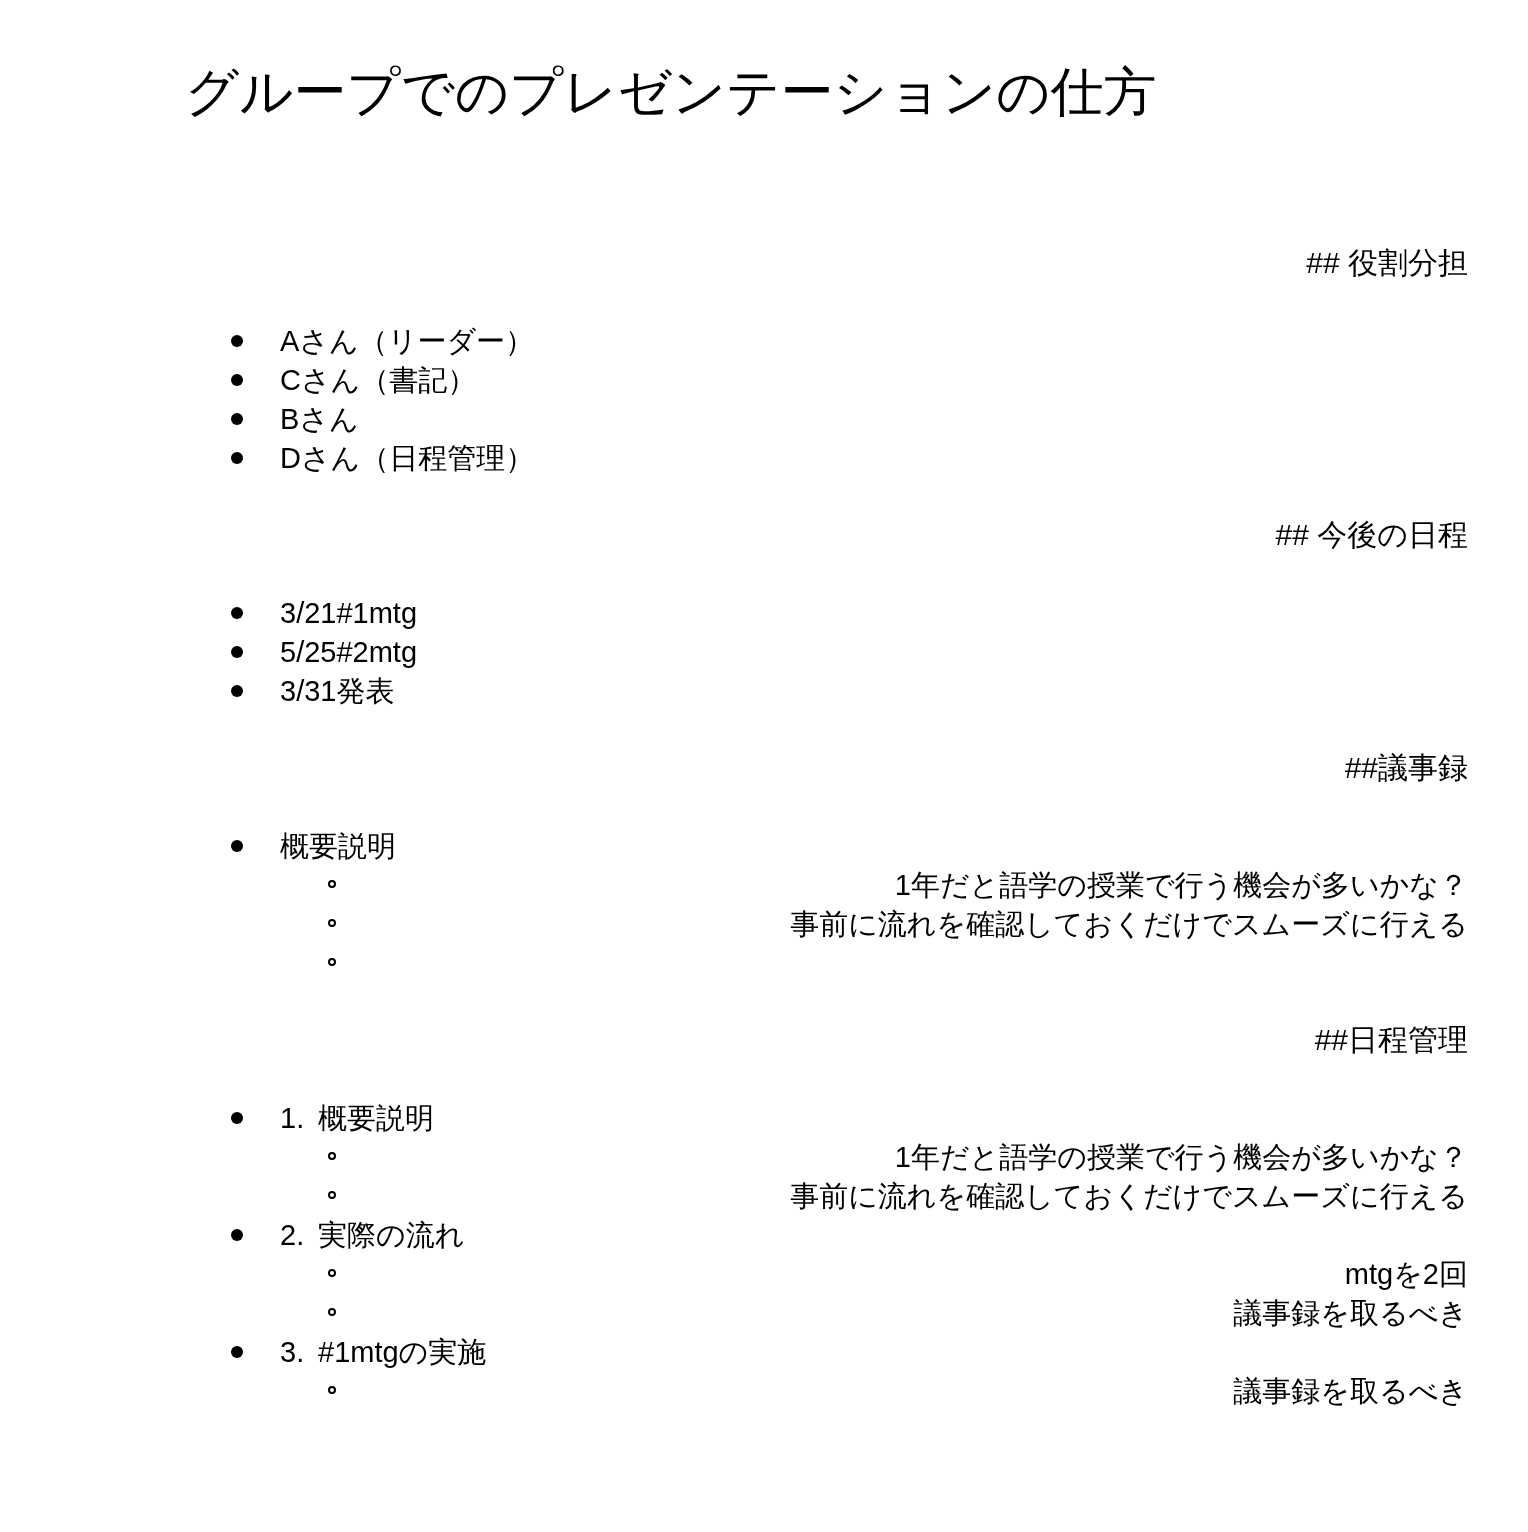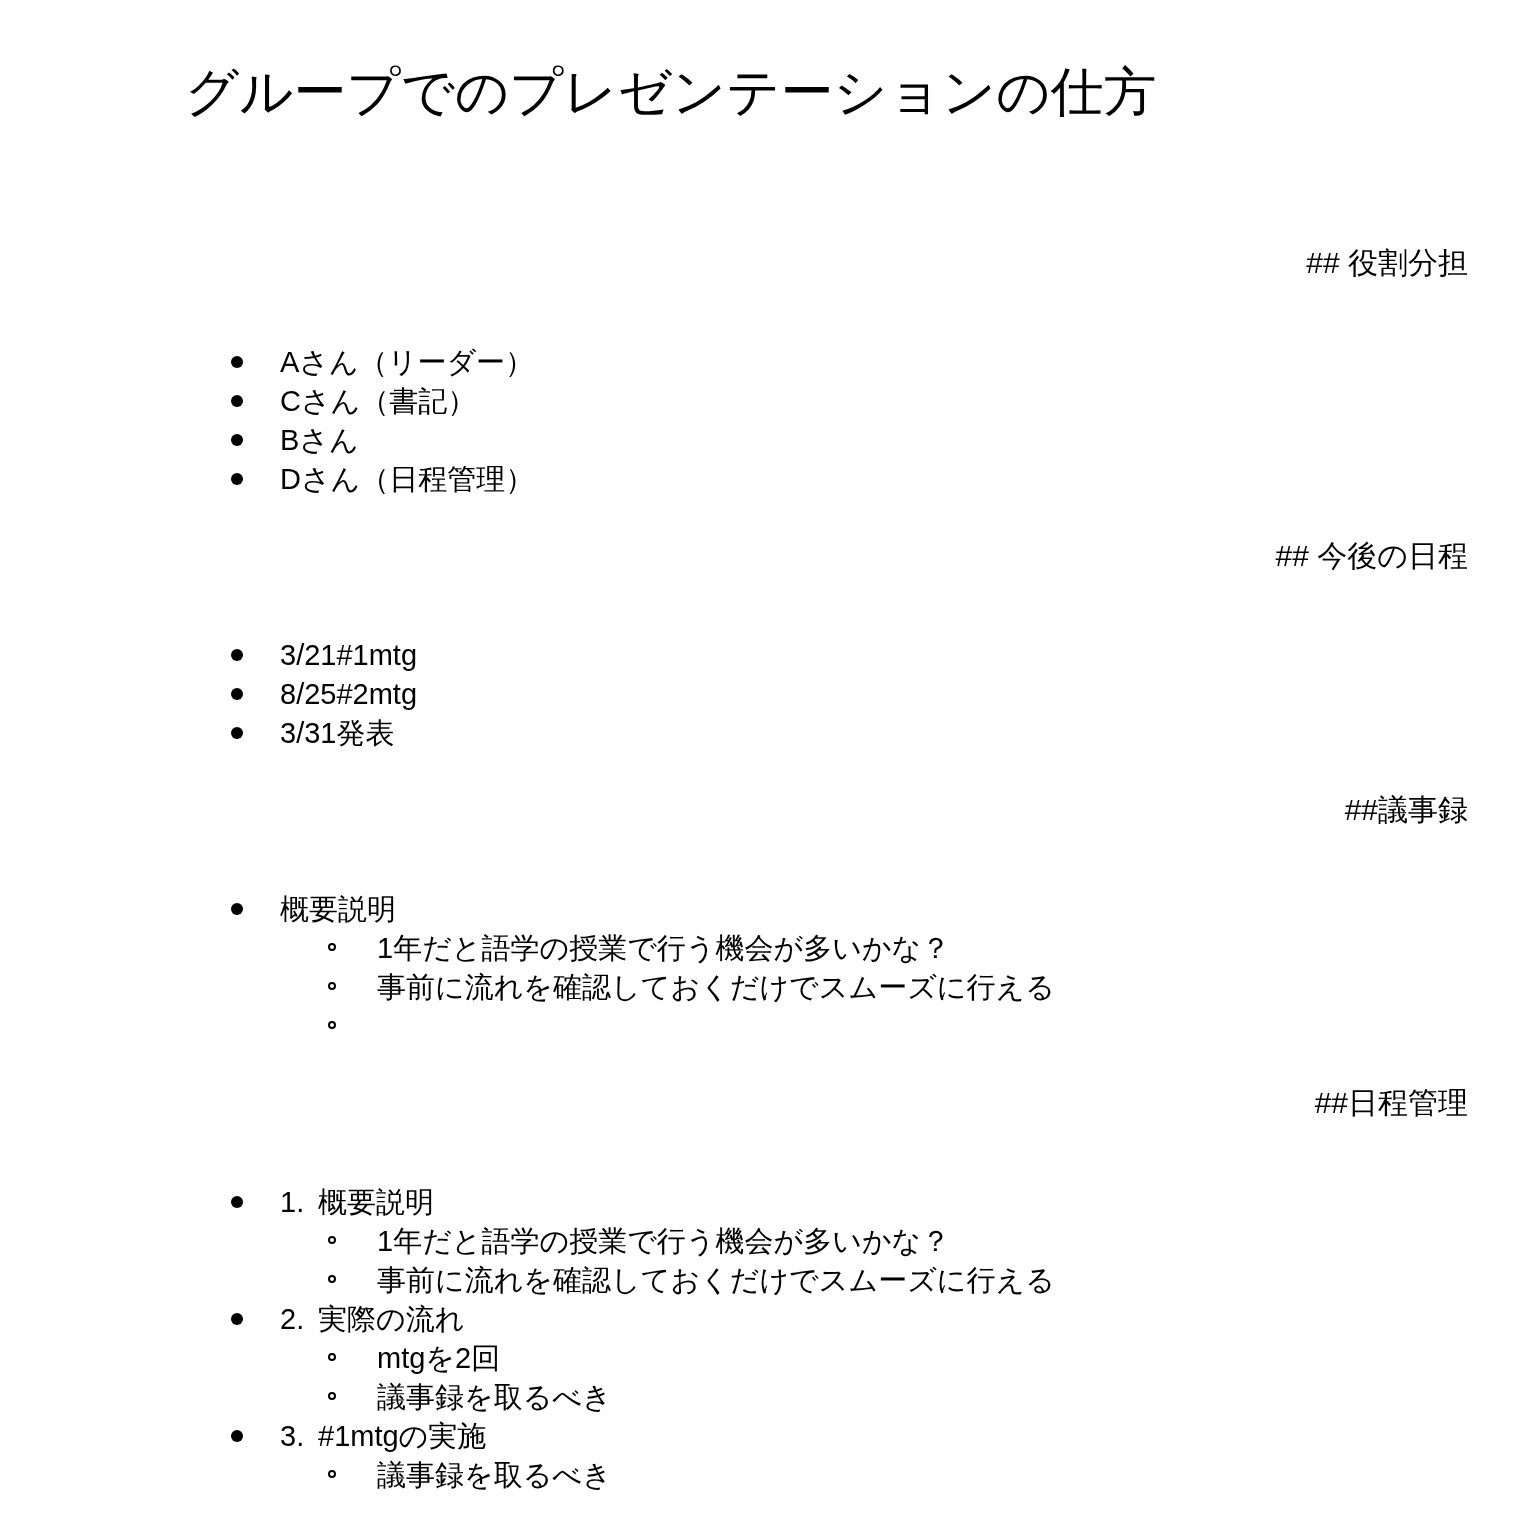"Aさん（リーダー）" ul.blist { margin-top: 61px -> 40px }
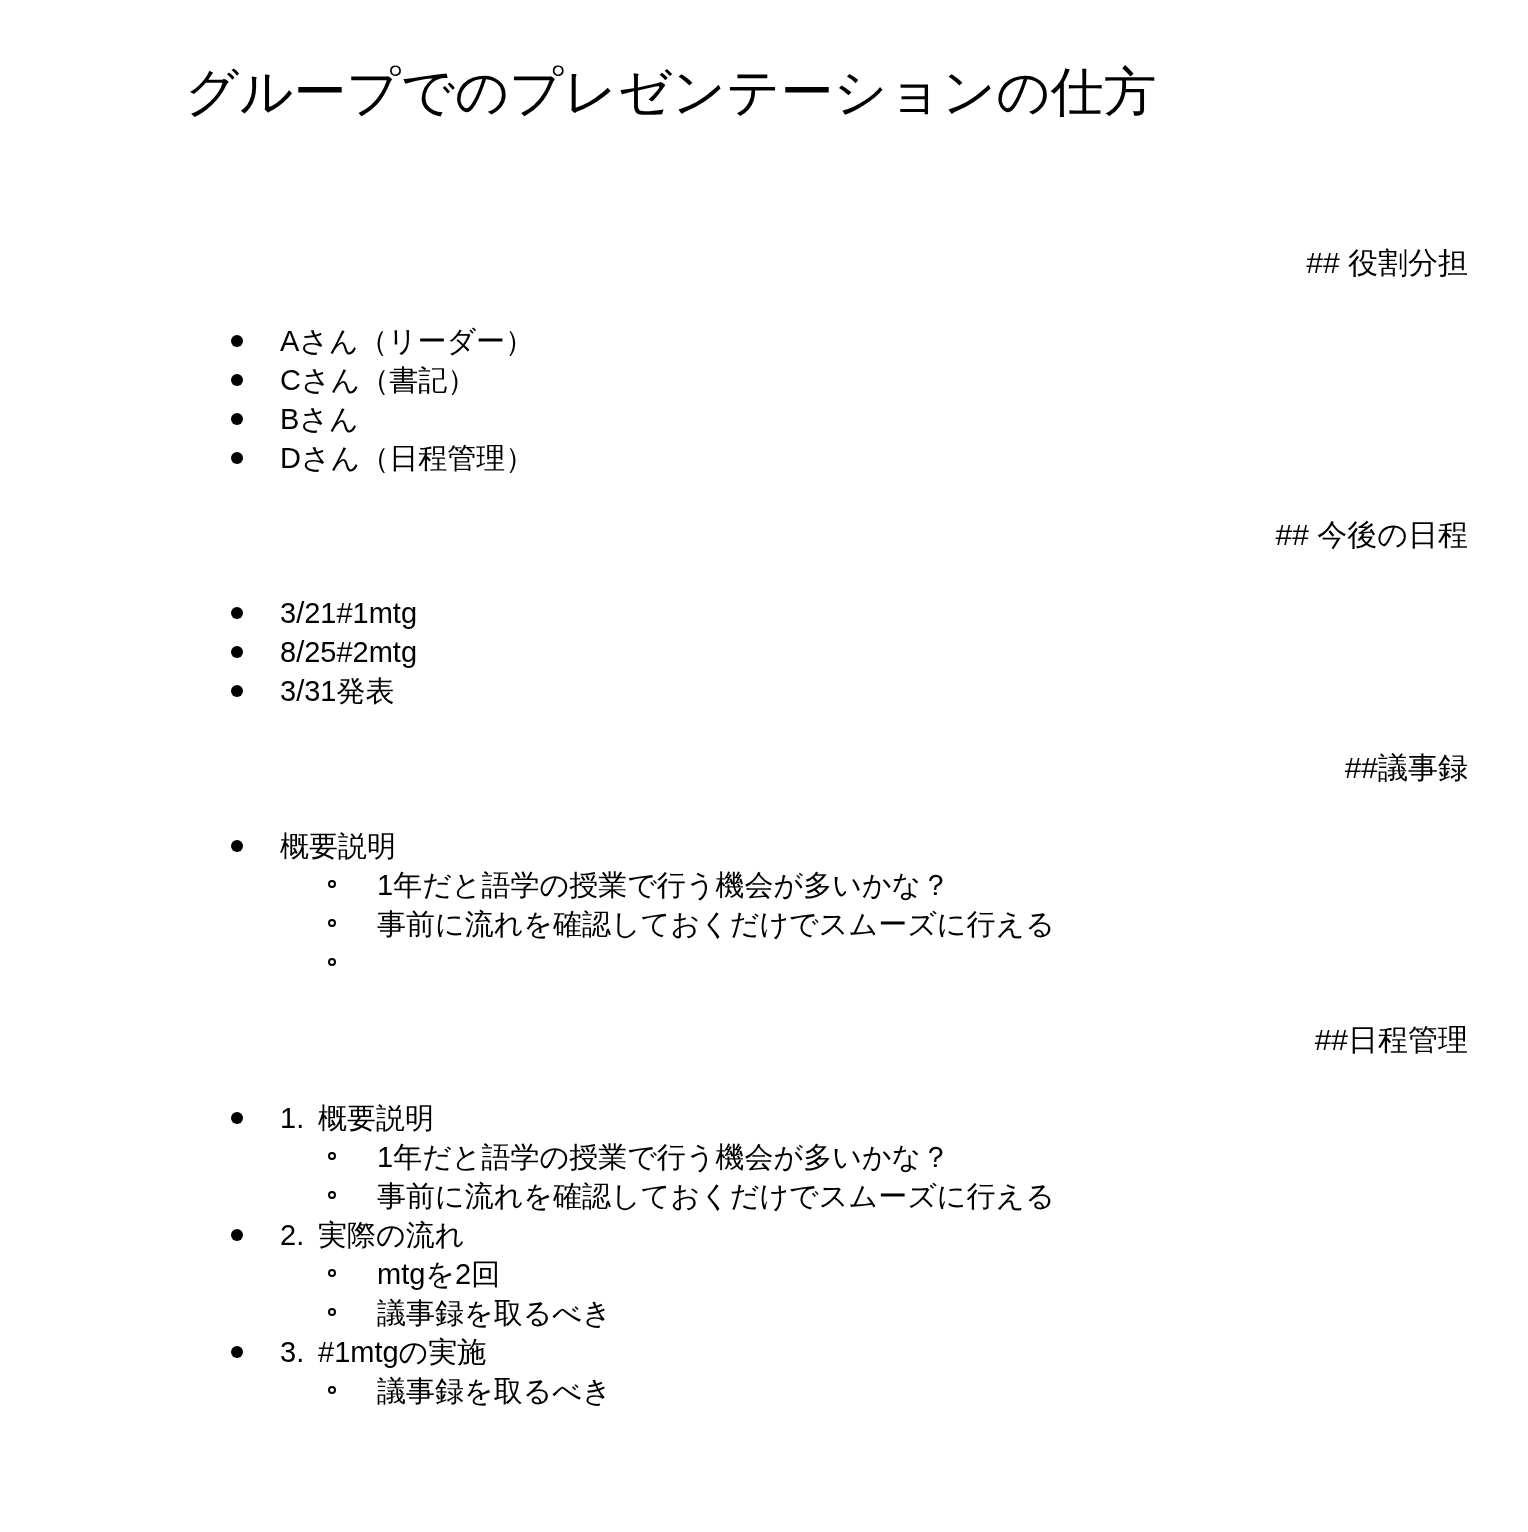"8/25#2mtg" span { text: 8/25 -> 5/25 }
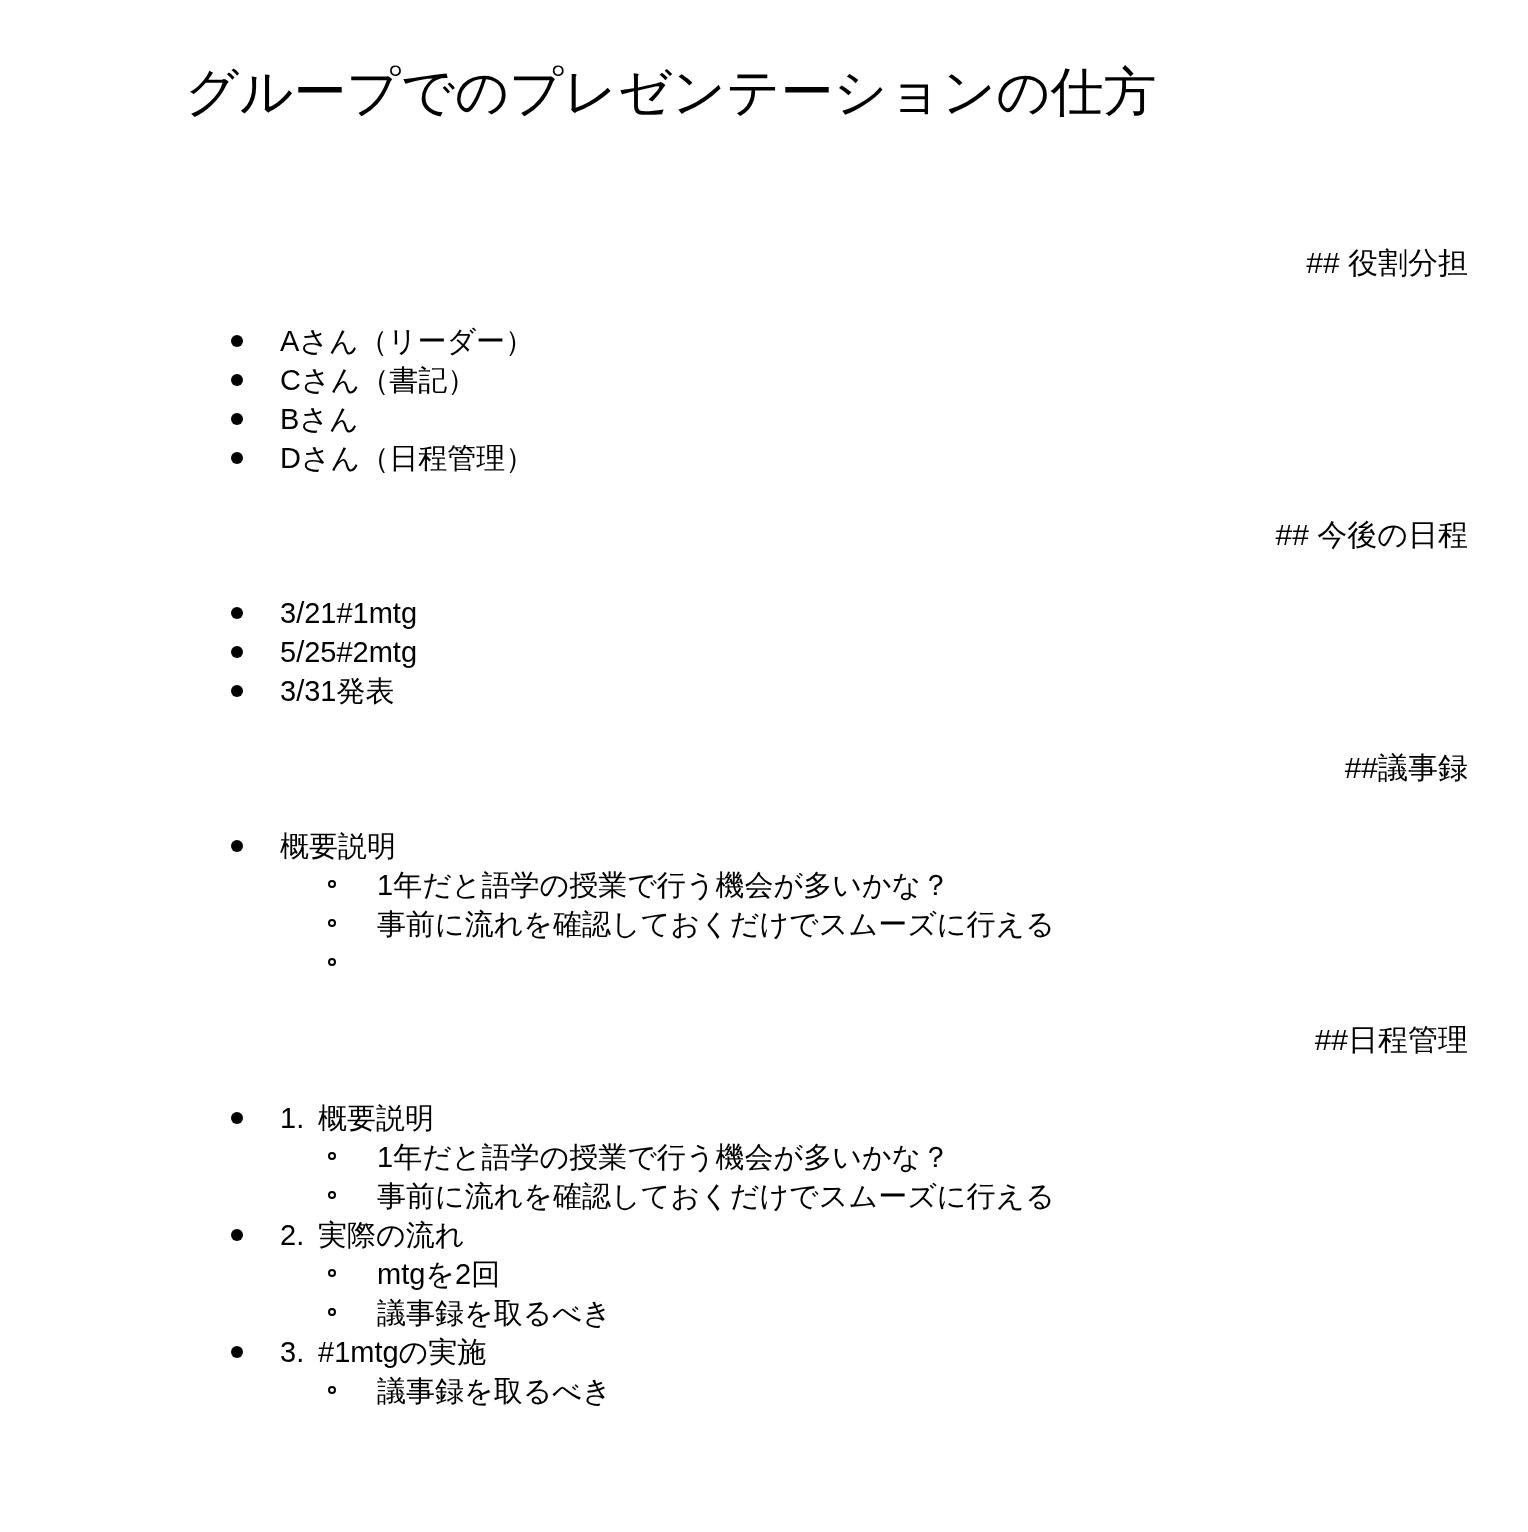"1年だと語学の授業で行う機会が多いかな？" li.l2 { text-align: none -> right }
